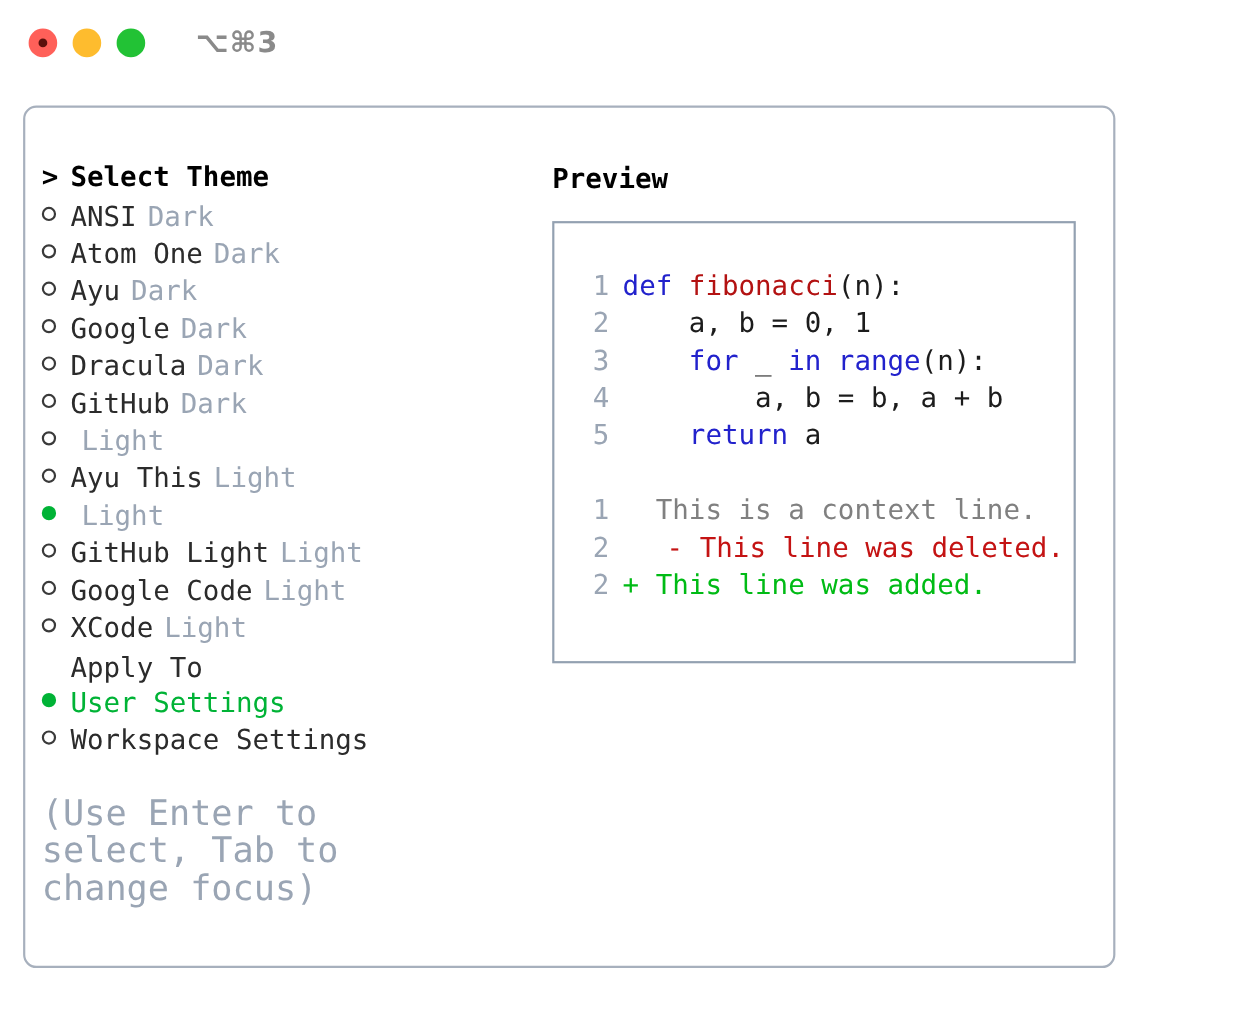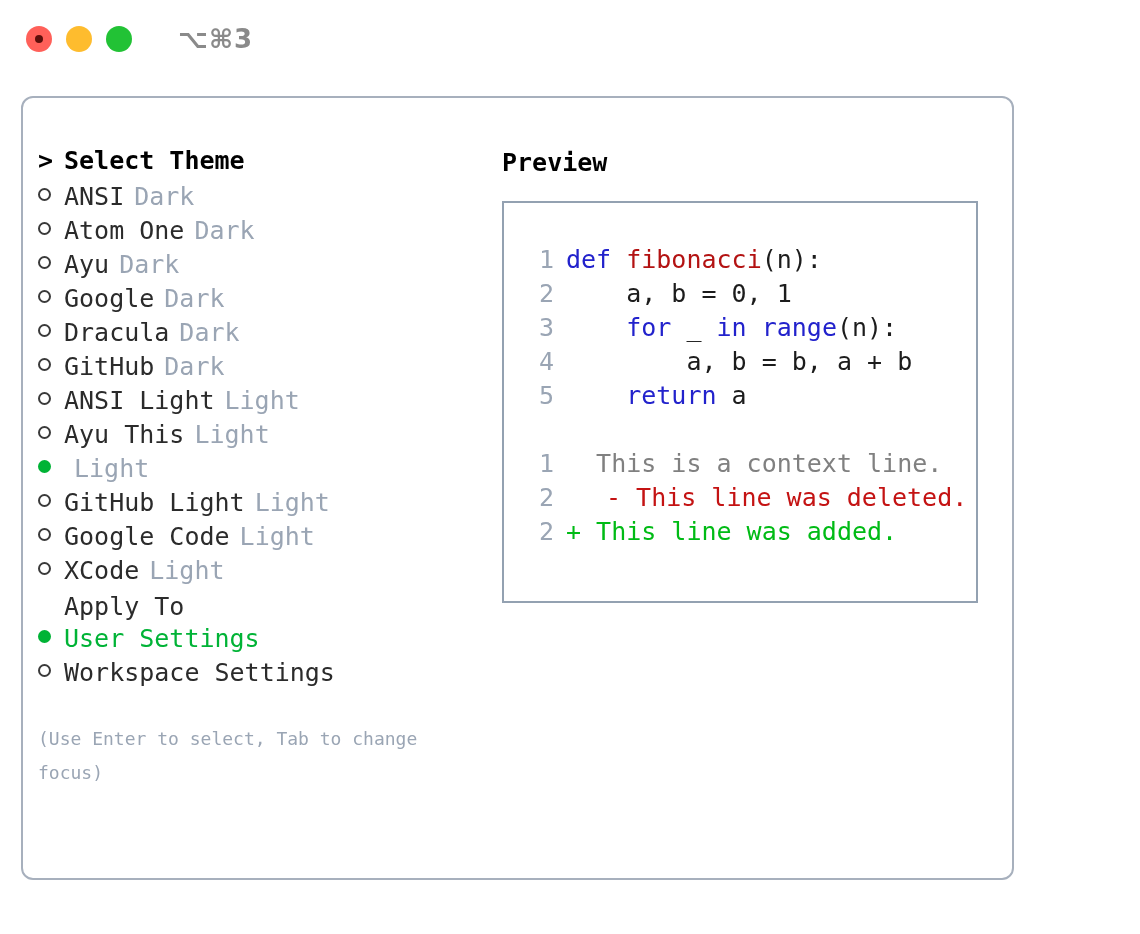"ANSI Light" span.label-main { html: <span>ANSI Light</span> -> none }
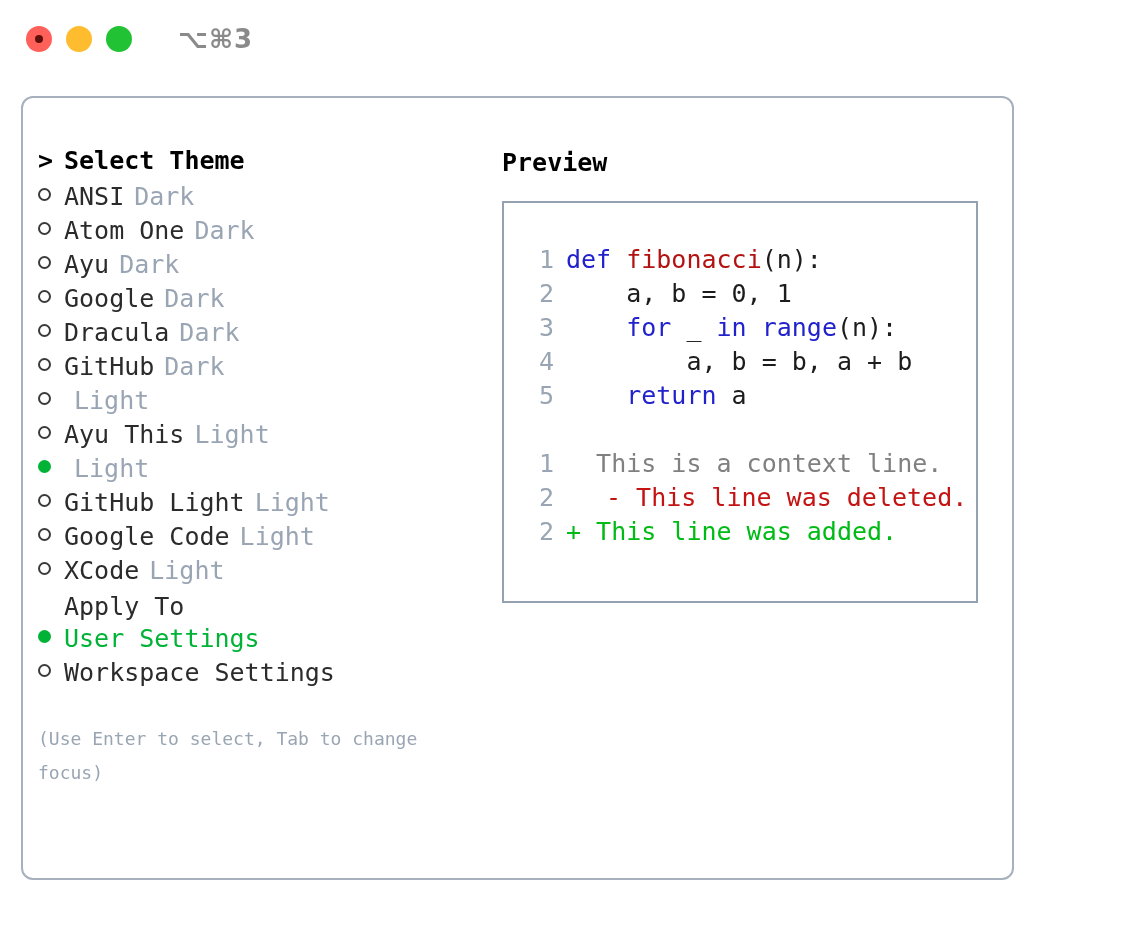"(Use Enter to select, Tab" #hint-text { font-size: 18px -> 32px }
